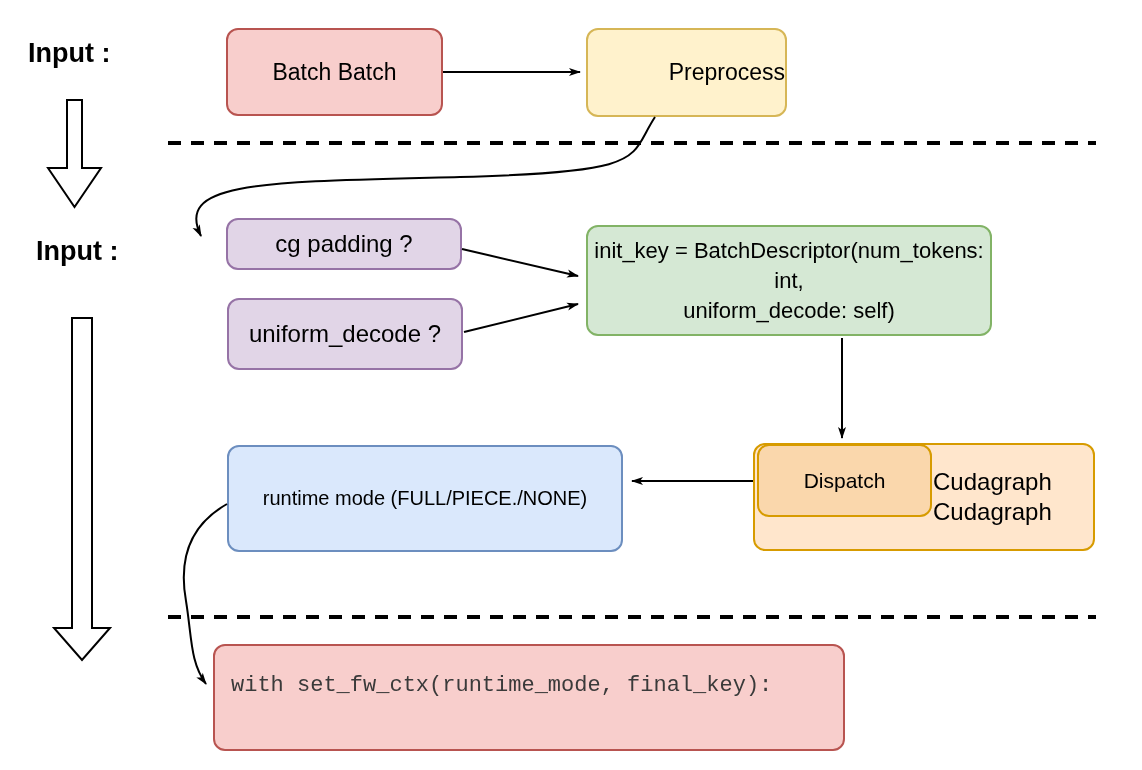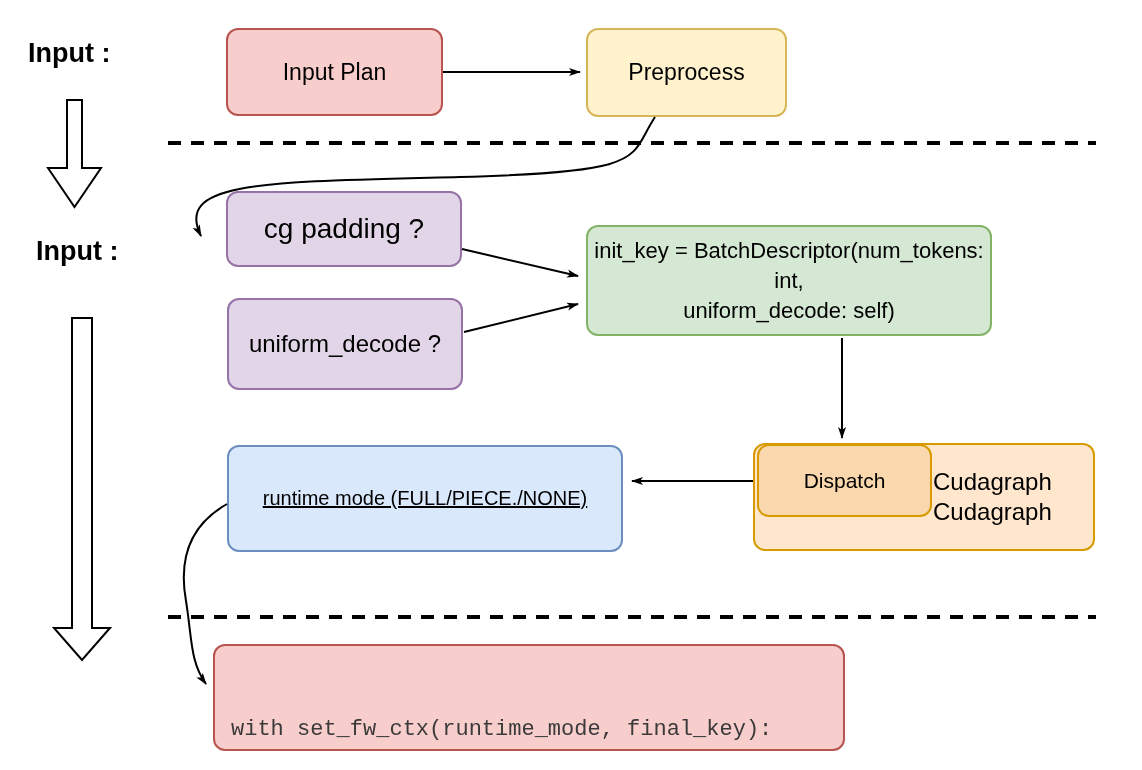"Input Plan" span { text: Input Plan -> Batch Batch }
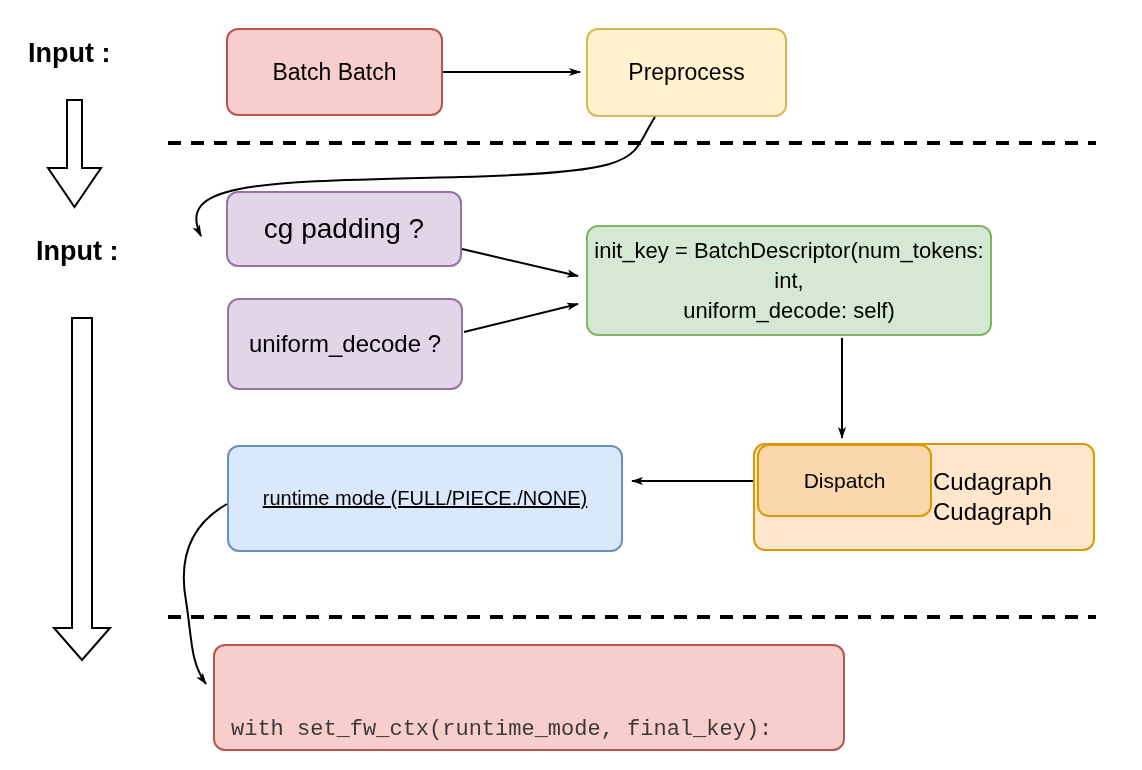"Preprocess" .yellow { align-items: none -> flex-end }
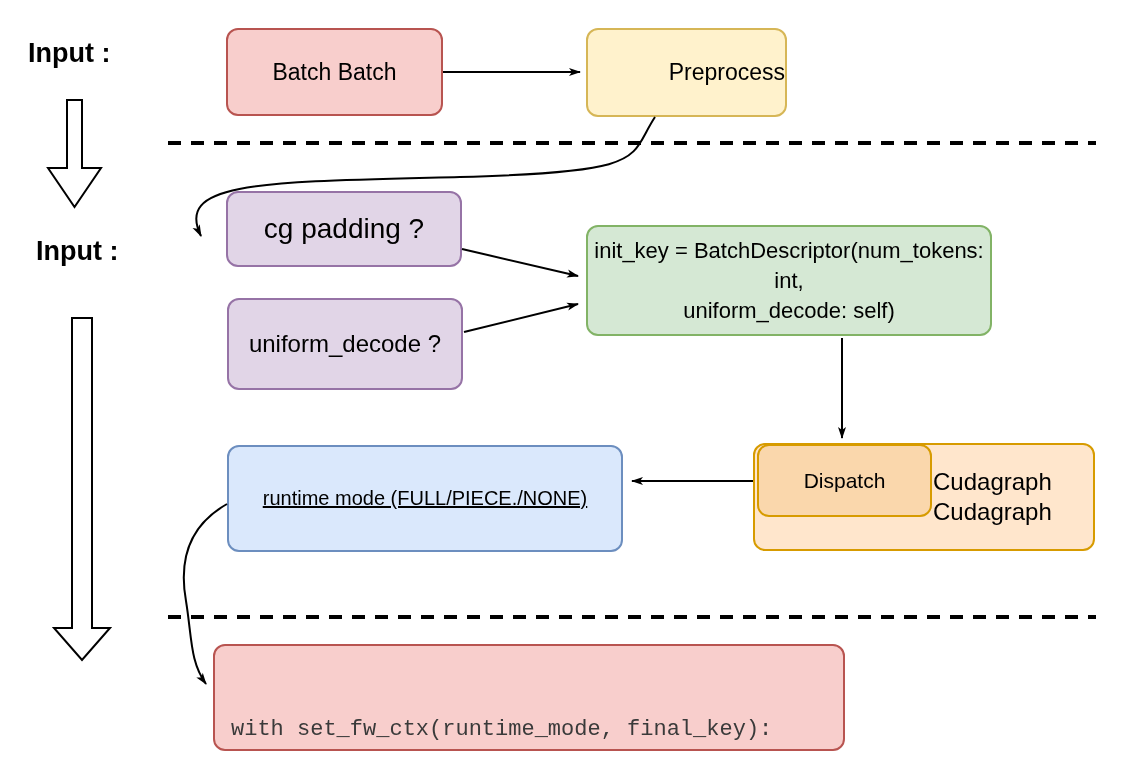"cg padding ?" div.box { font-size: 28px -> 24px; height: 76px -> 52px; top: 191px -> 218px }
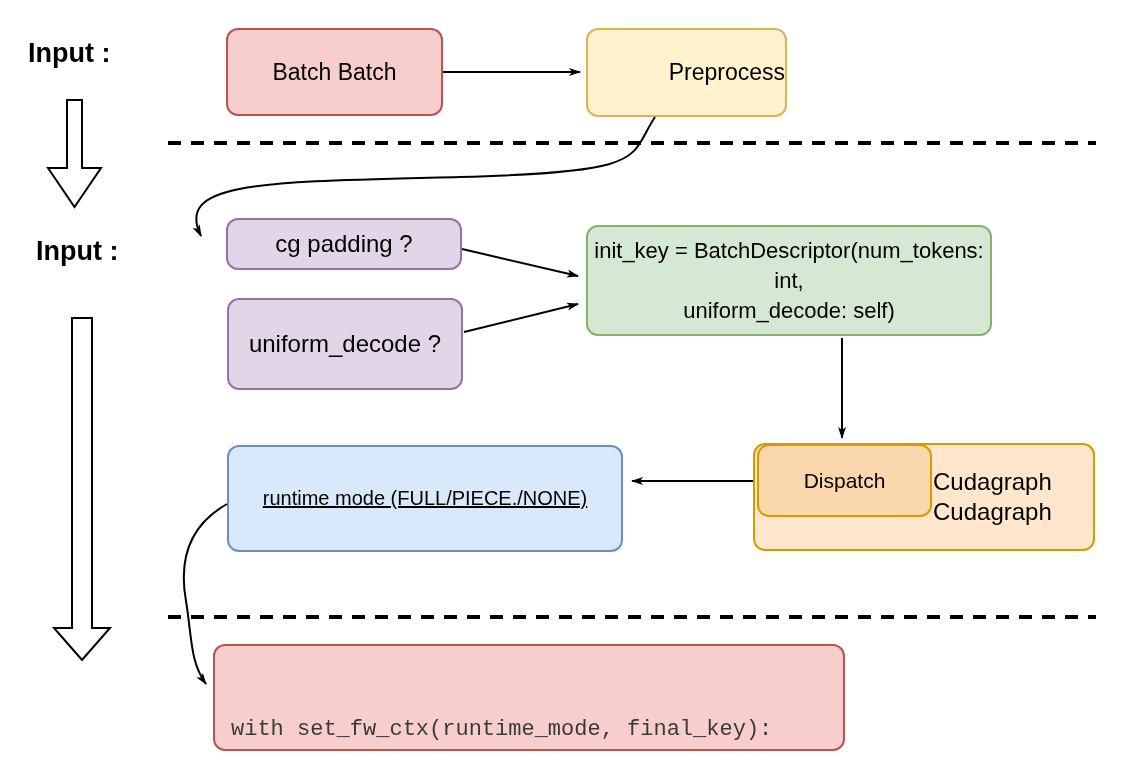"uniform_decode ?" div.box { height: 92px -> 72px }
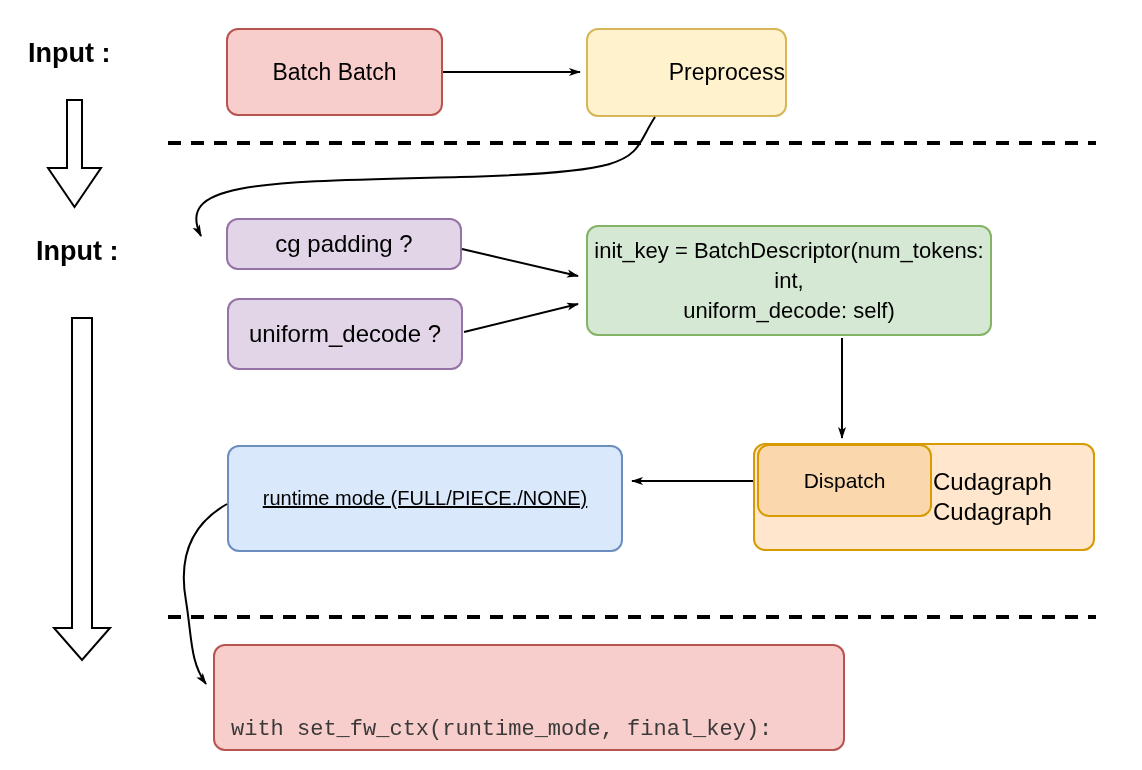"runtime mode (FULL/PIECE./NONE)" div.box { text-decoration: underline -> none }
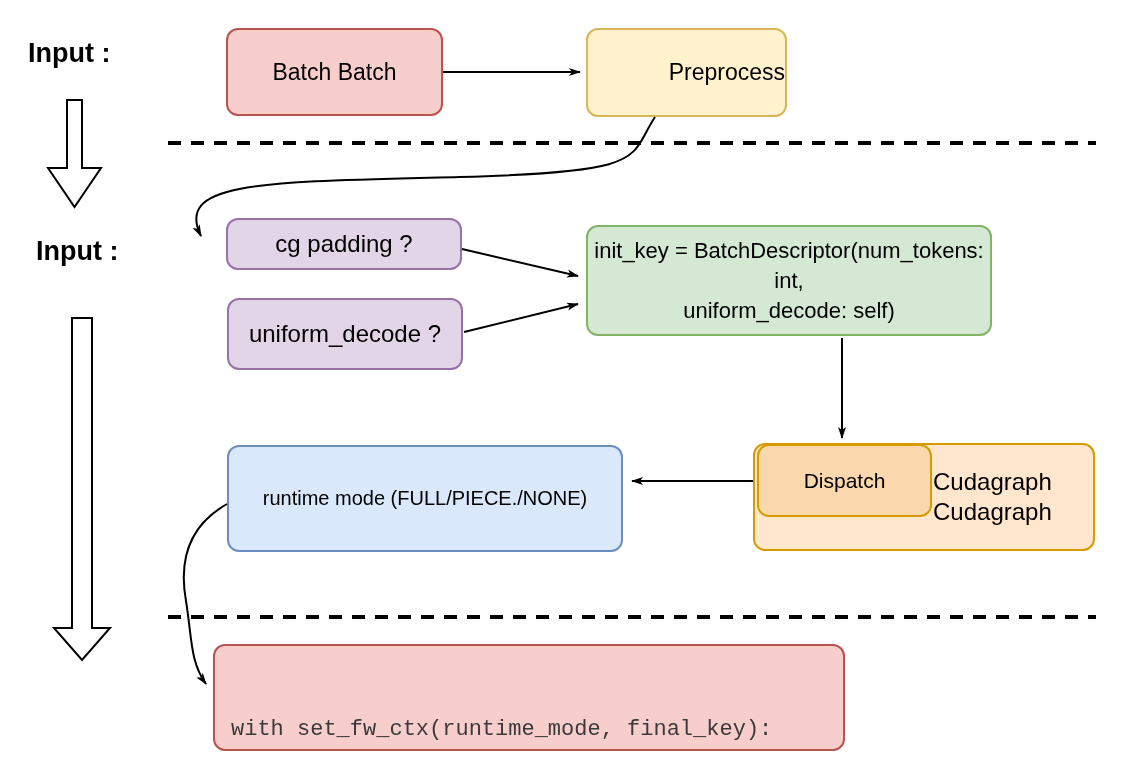"with set_fw_ctx(runtime_mode," .codebox span { margin-top: 44px -> none }
